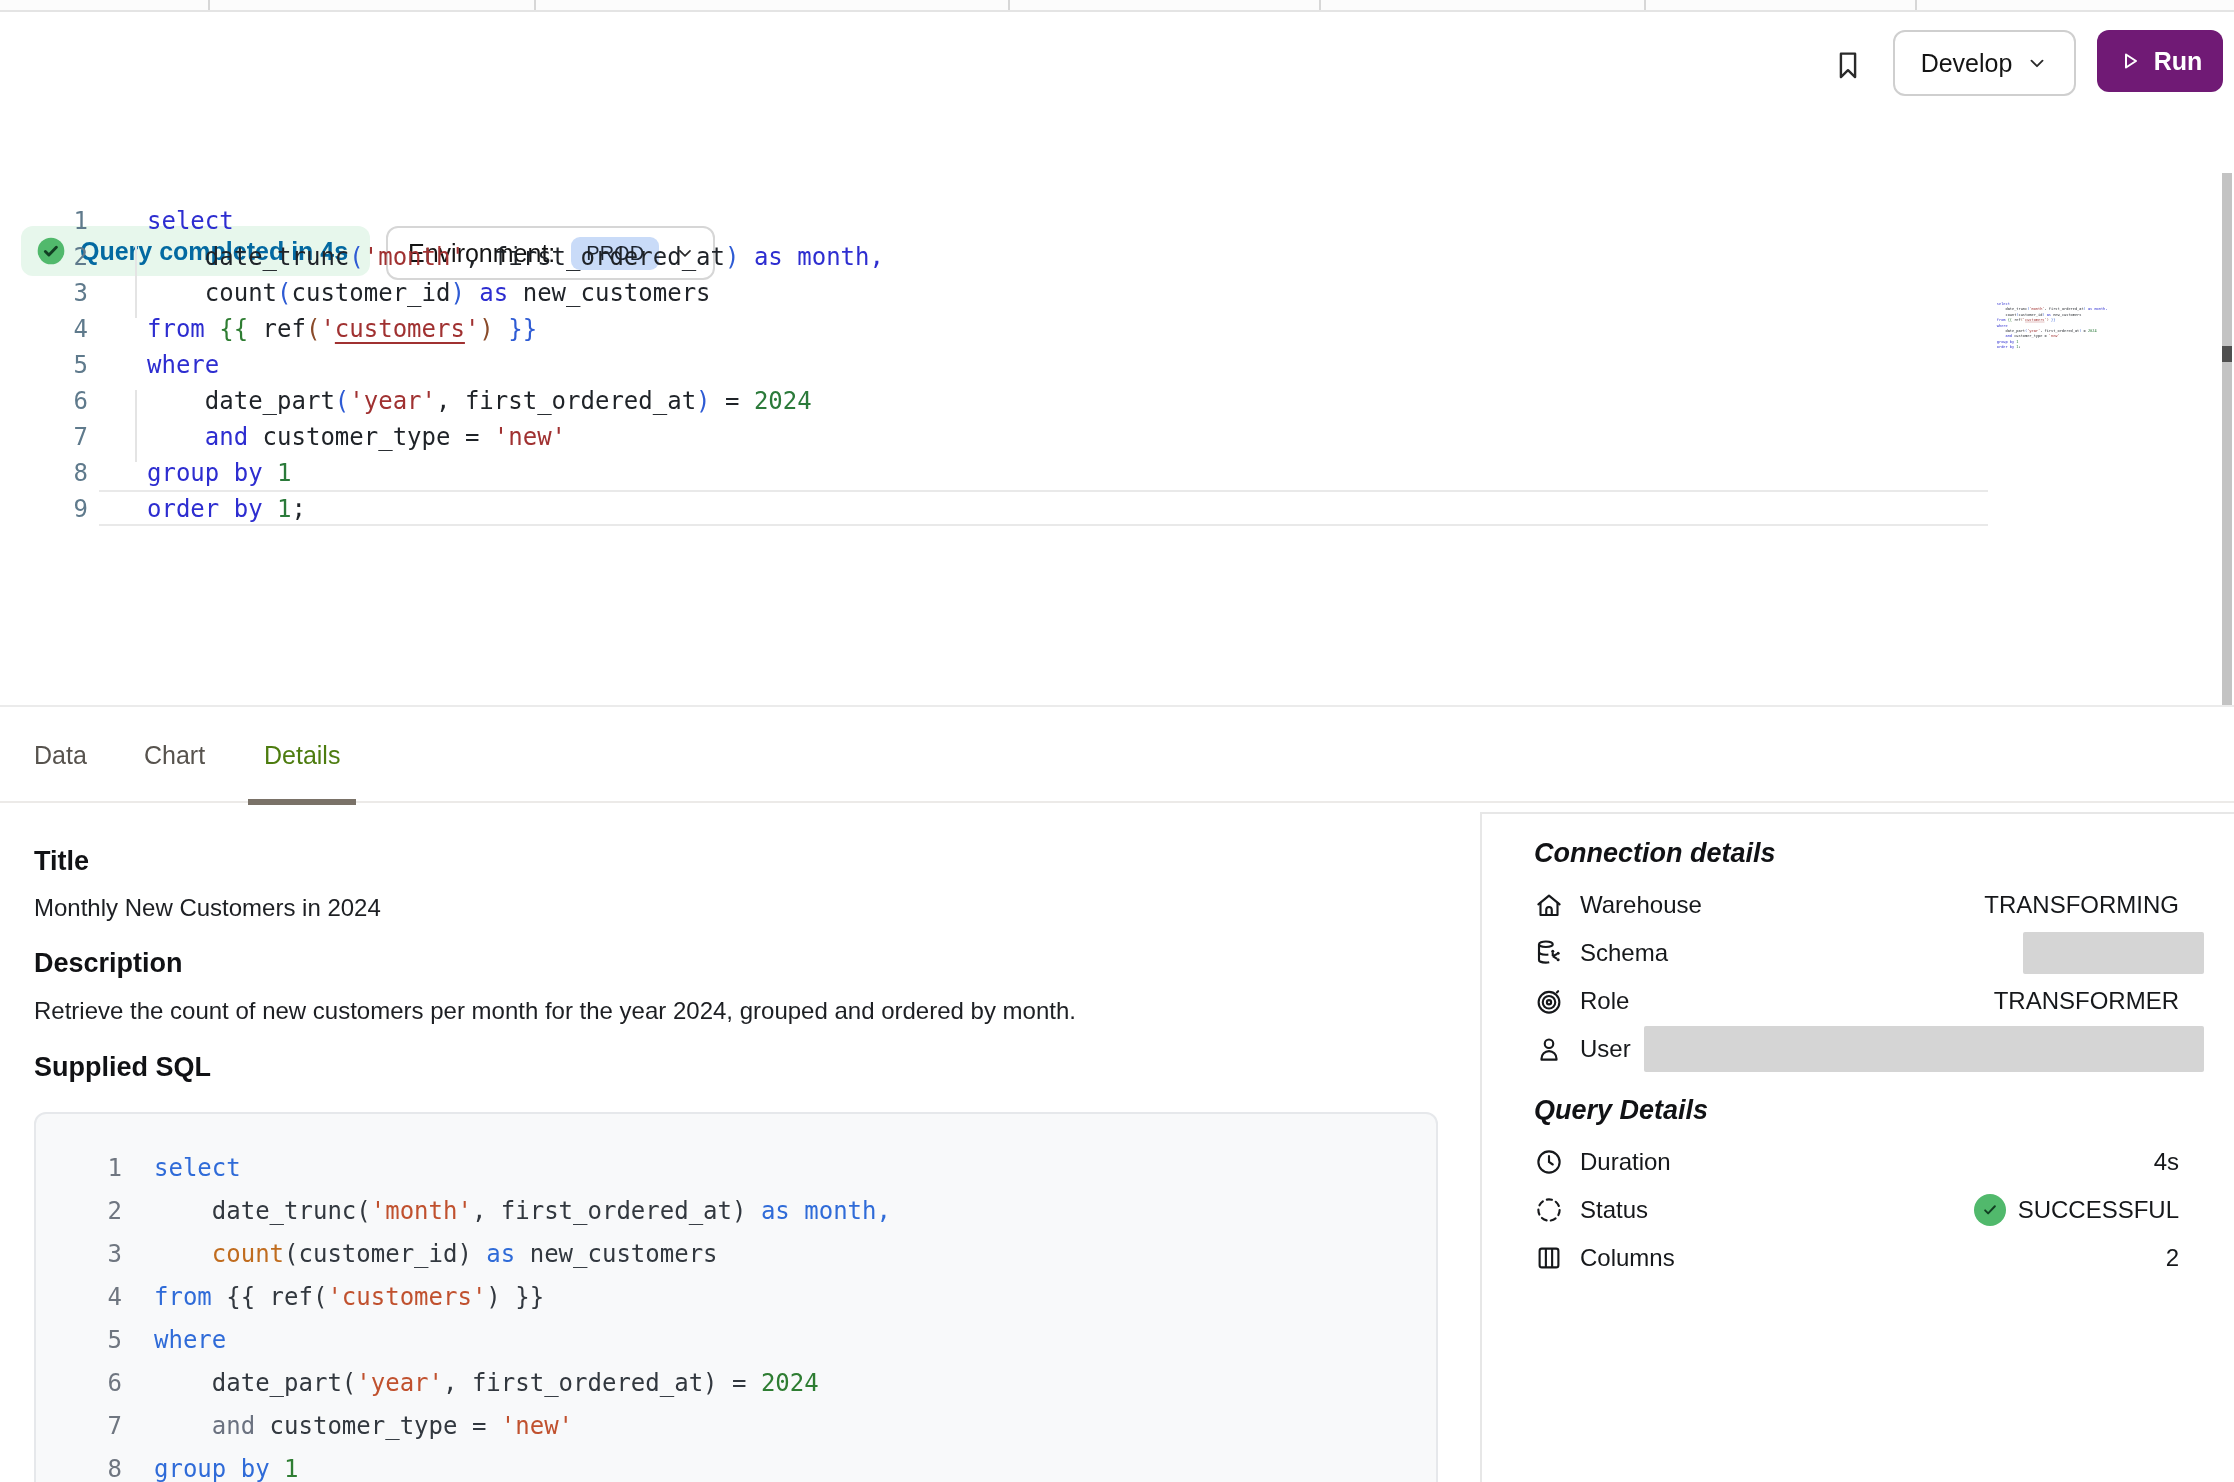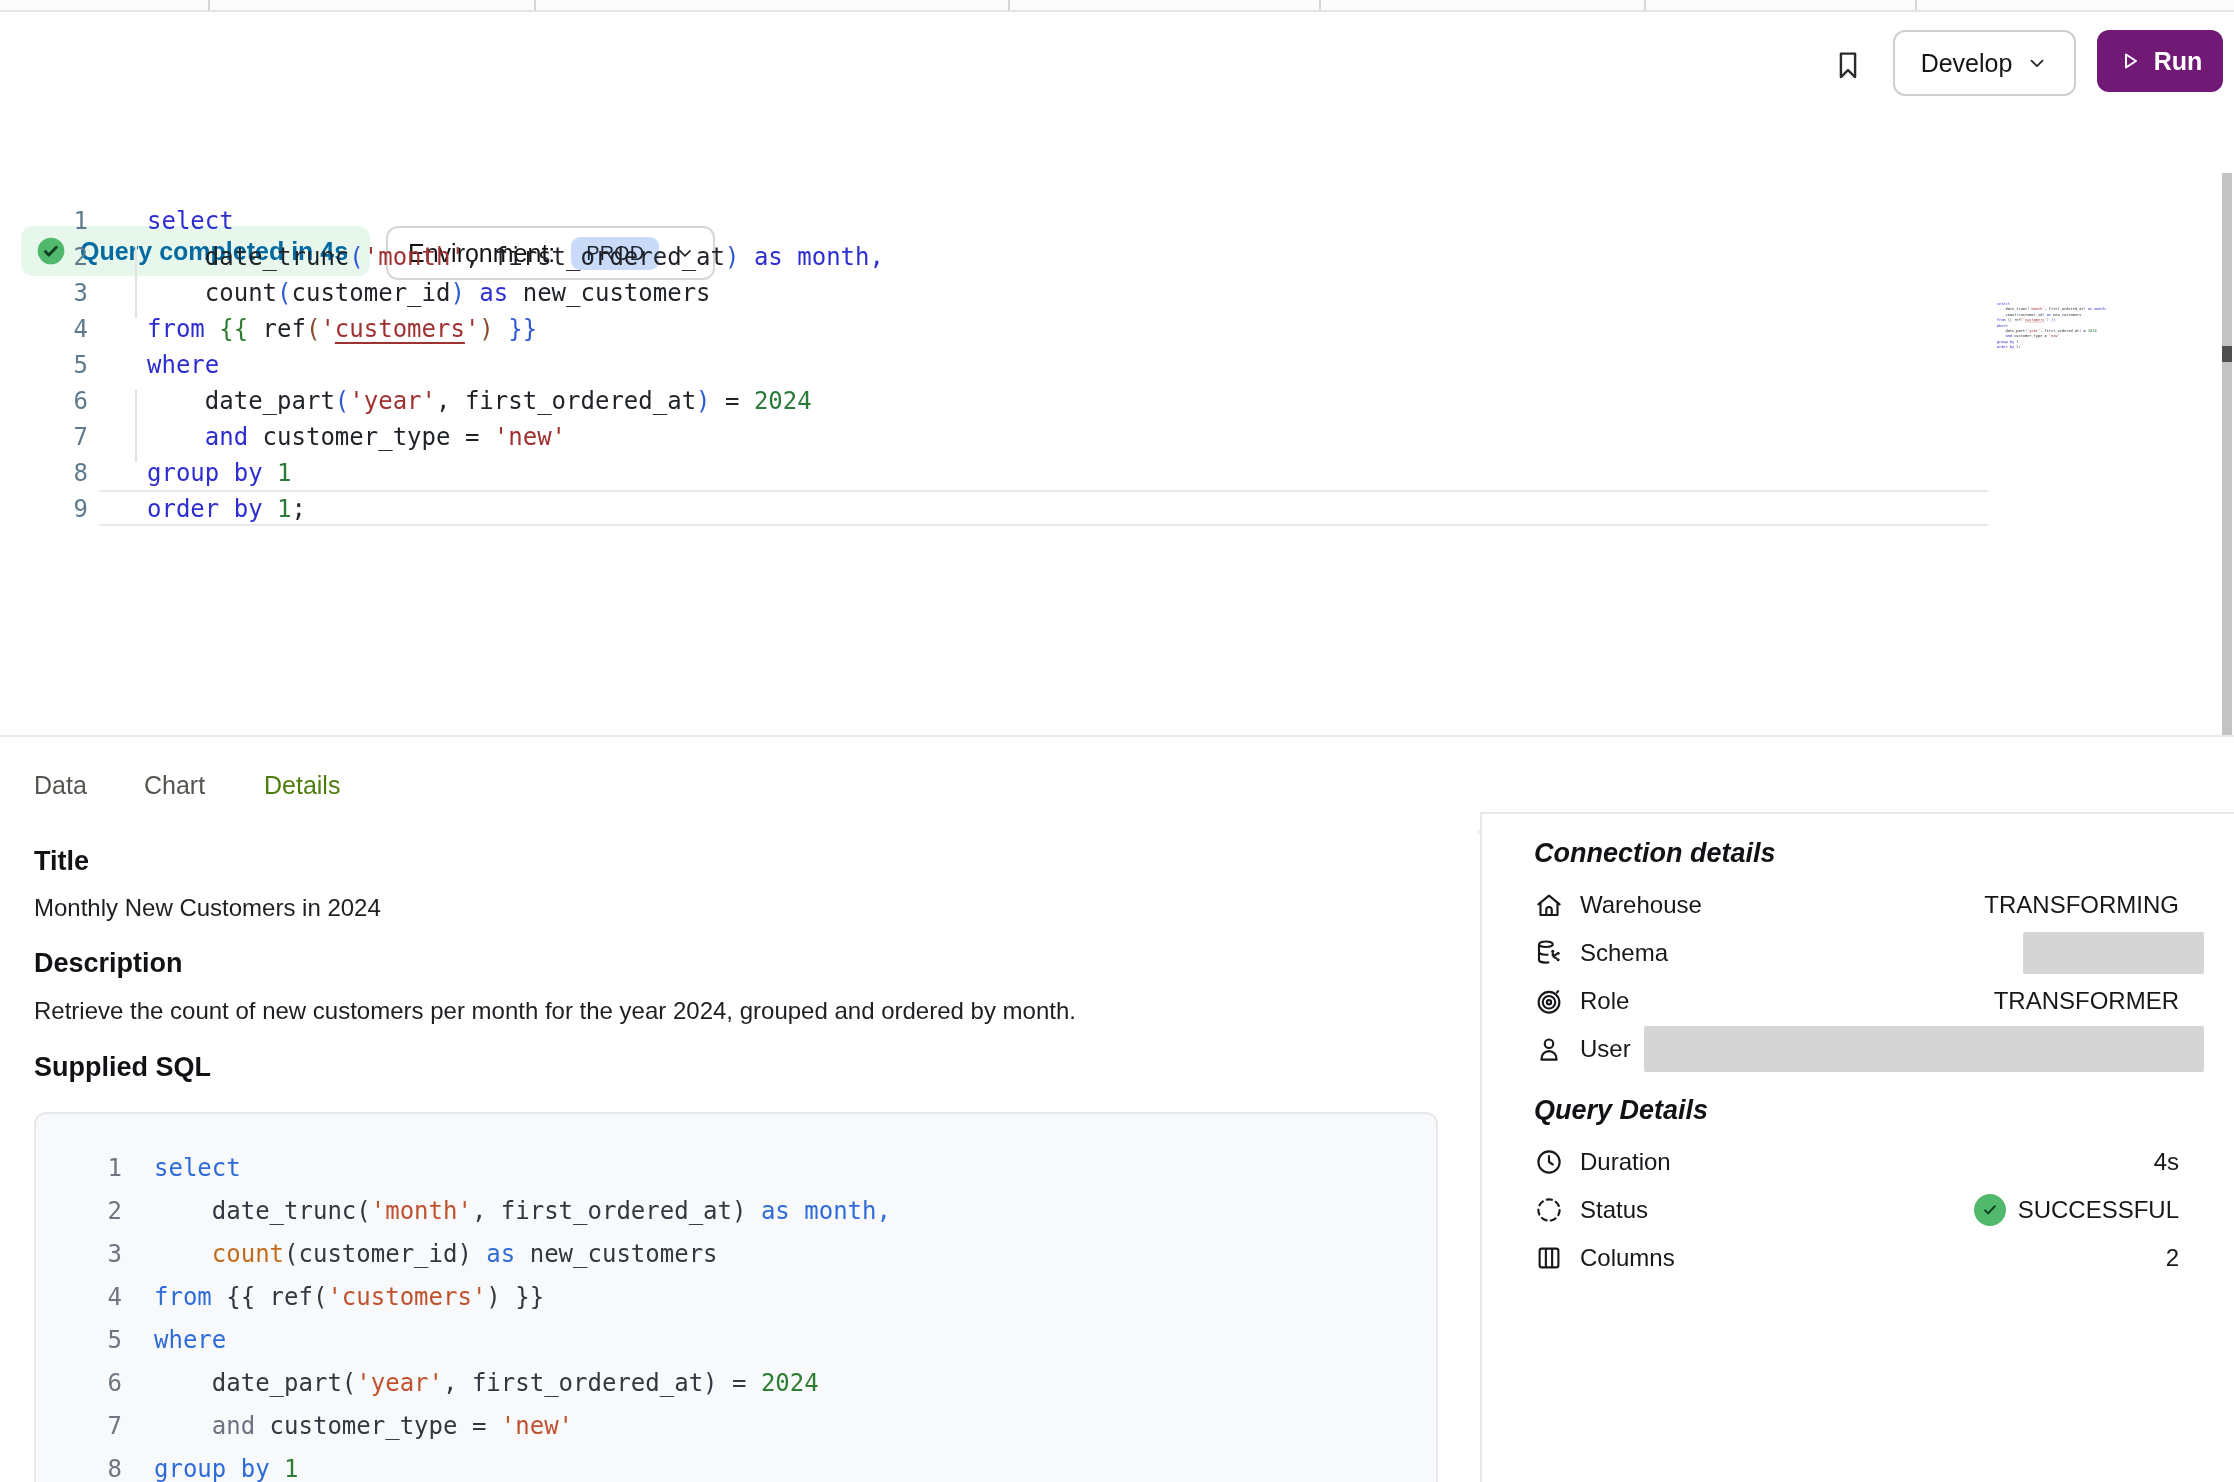"Data" #tabs-row { top: 735px -> 705px }
